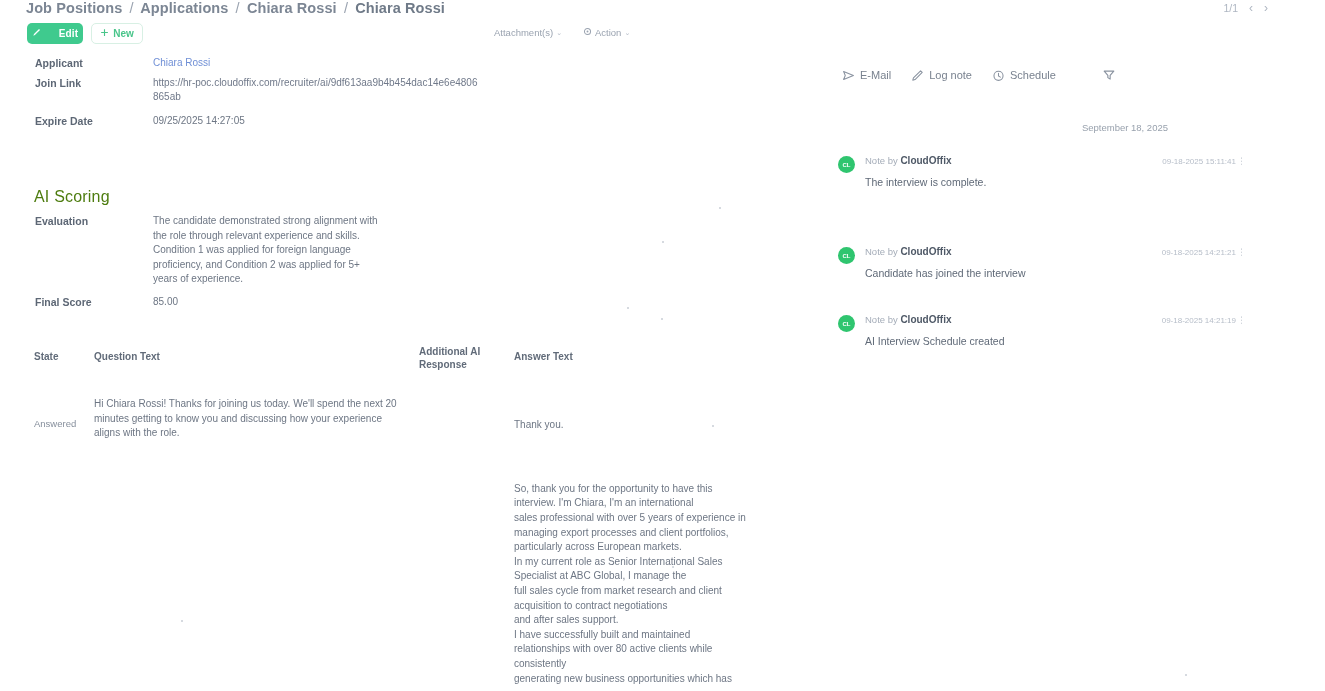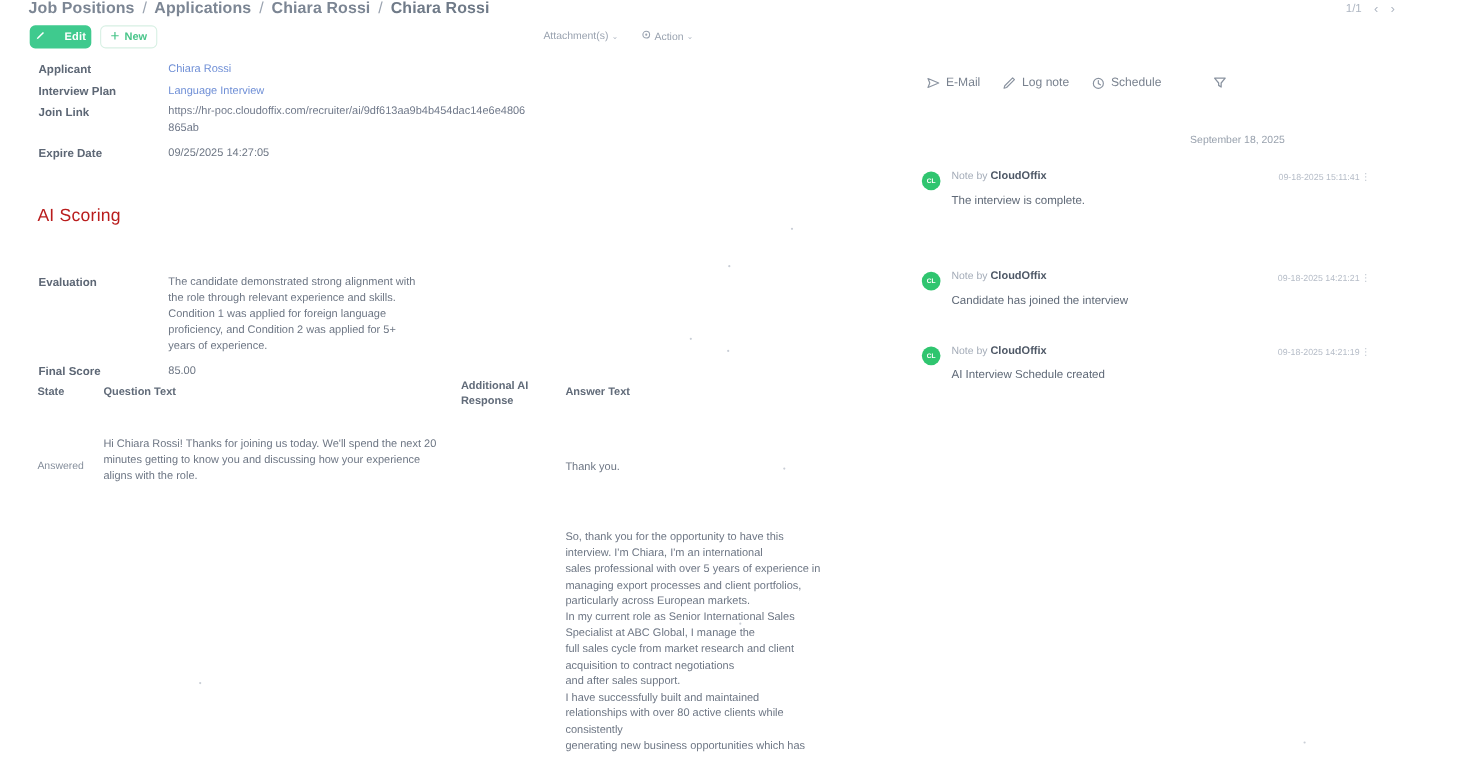"Interview Plan" div.frow { html: <div> <div>Interview Plan</div> <div>Language Interview</div> </div> -> none }
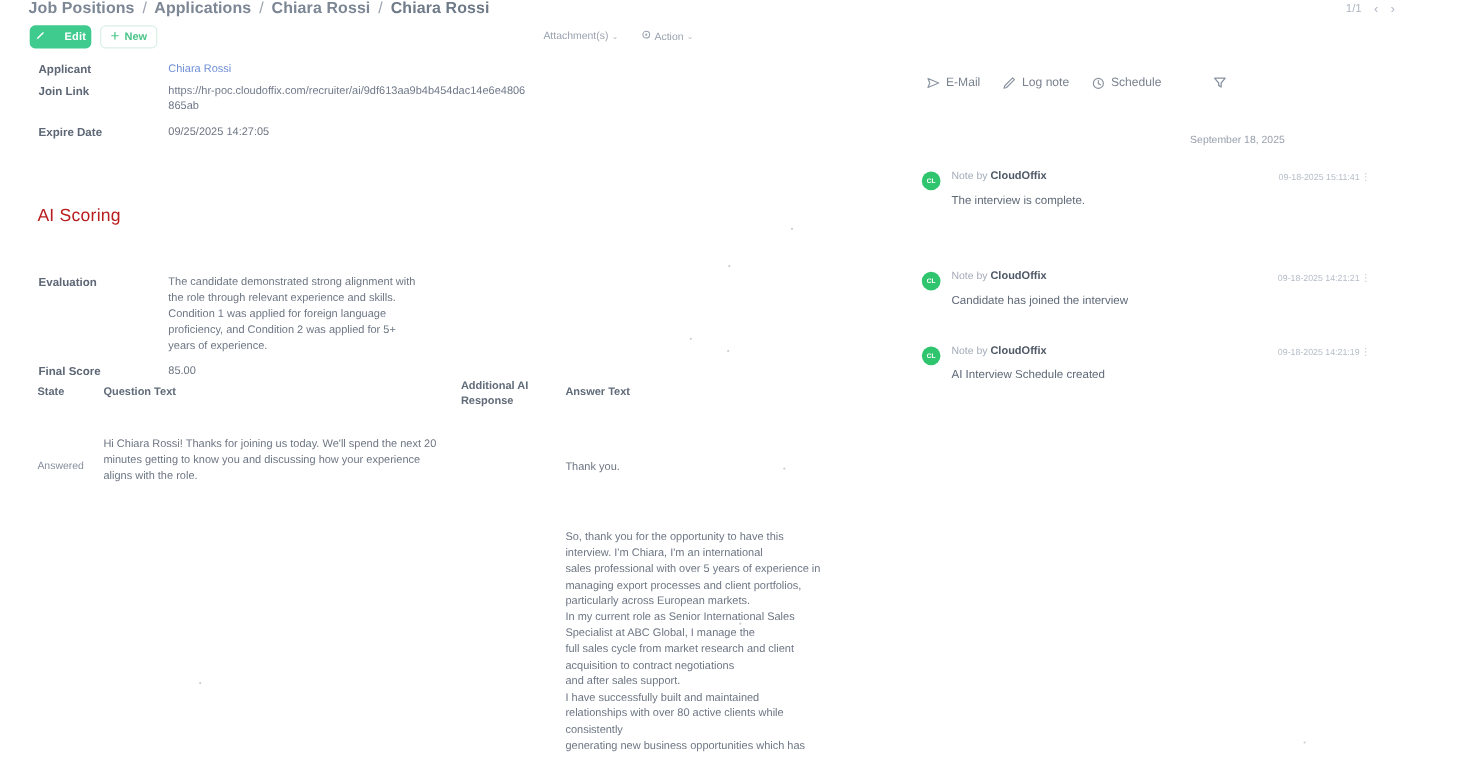"AI Scoring" .sect-title { color: #b91c1c -> #4d7c0f }
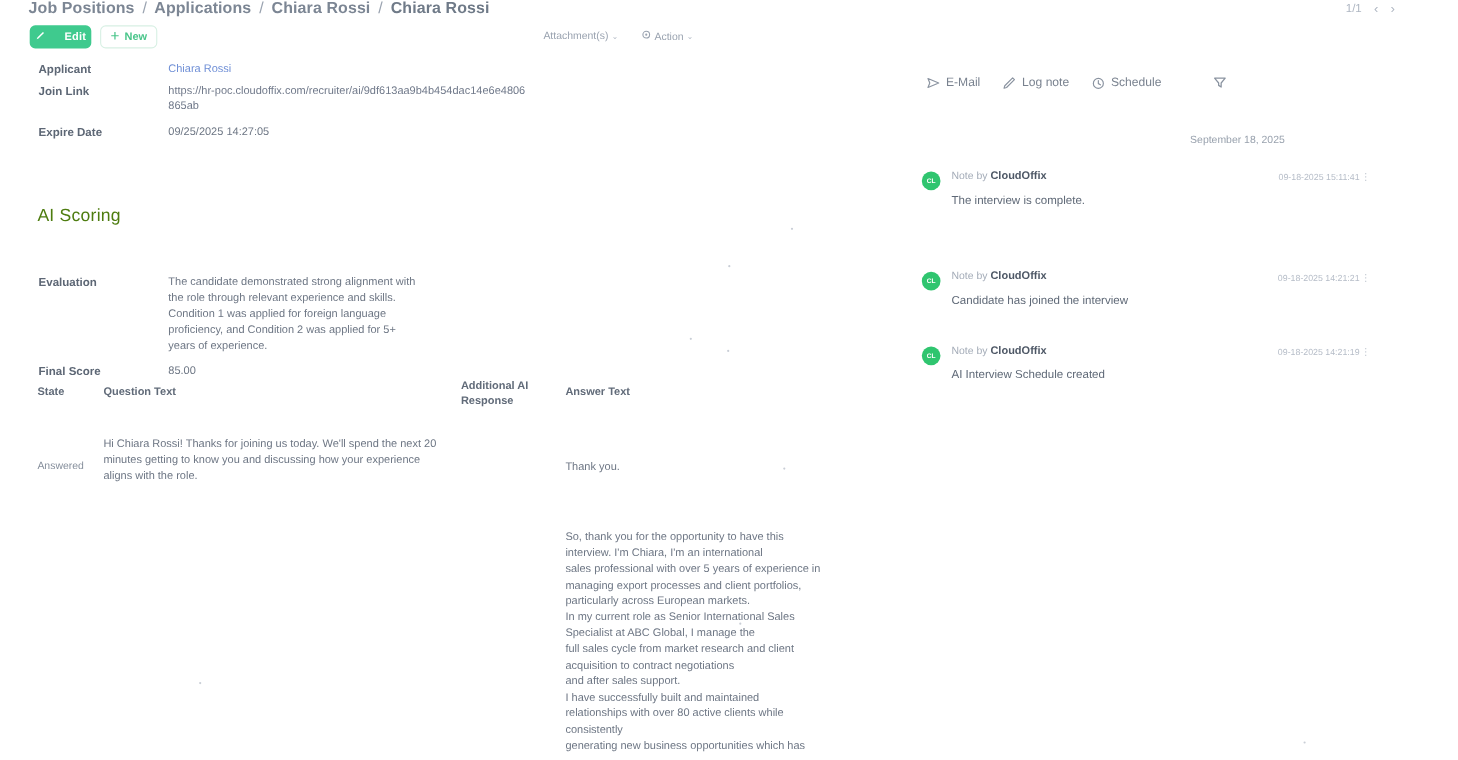"Evaluation" .eval-row { margin-top: 36px -> none }
